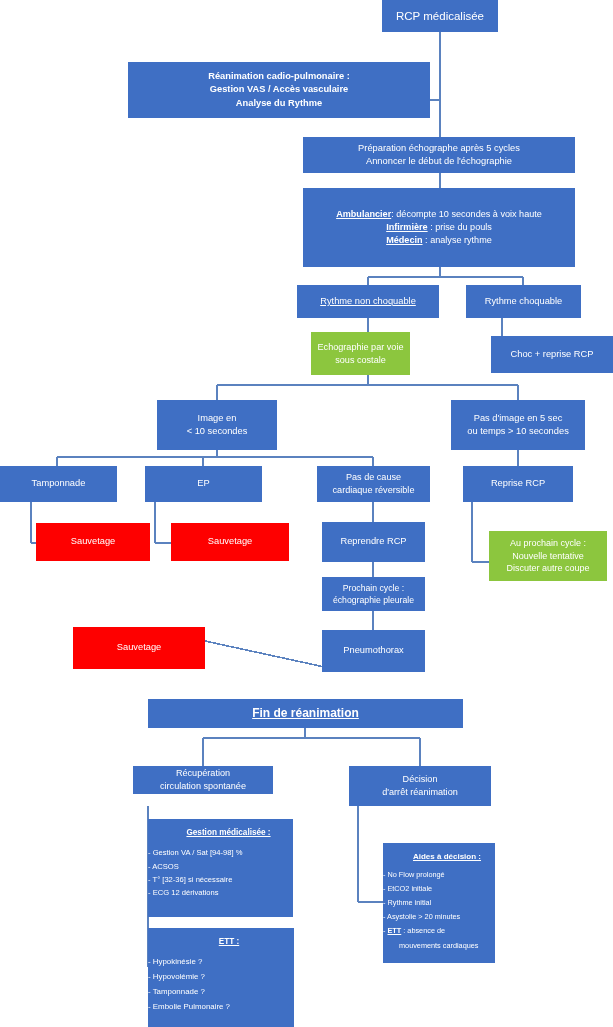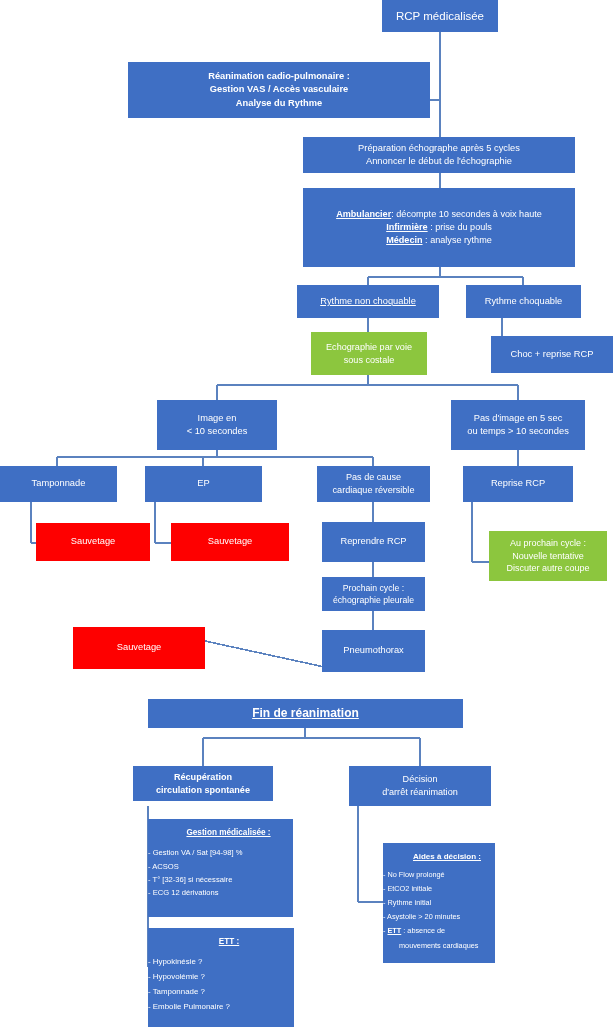"Echographie par voie" div.node { width: 116px -> 99px }
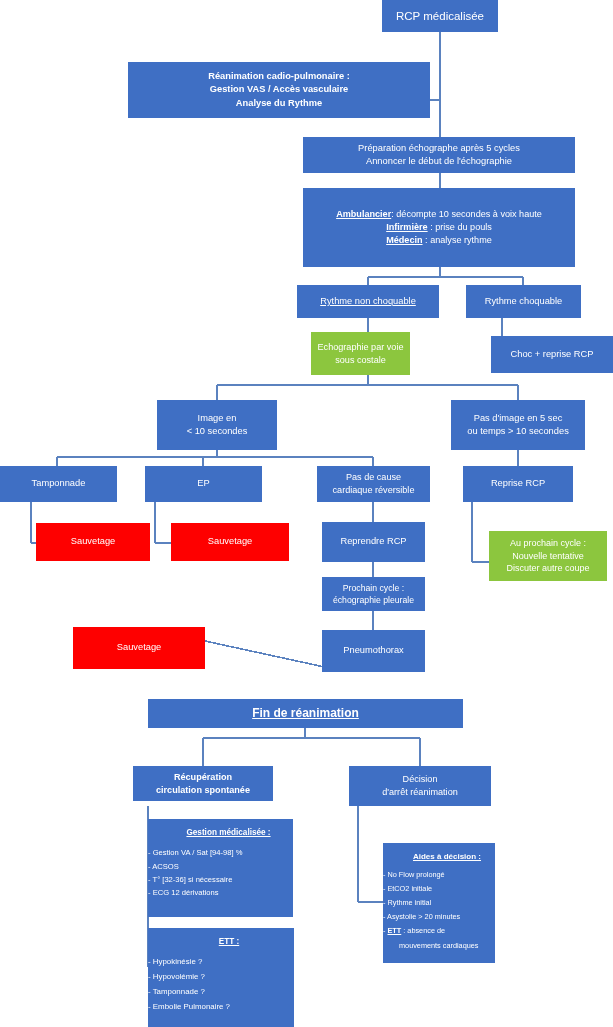"Récupération" div.node { font-weight: bold -> none; height: 35px -> 28px }
